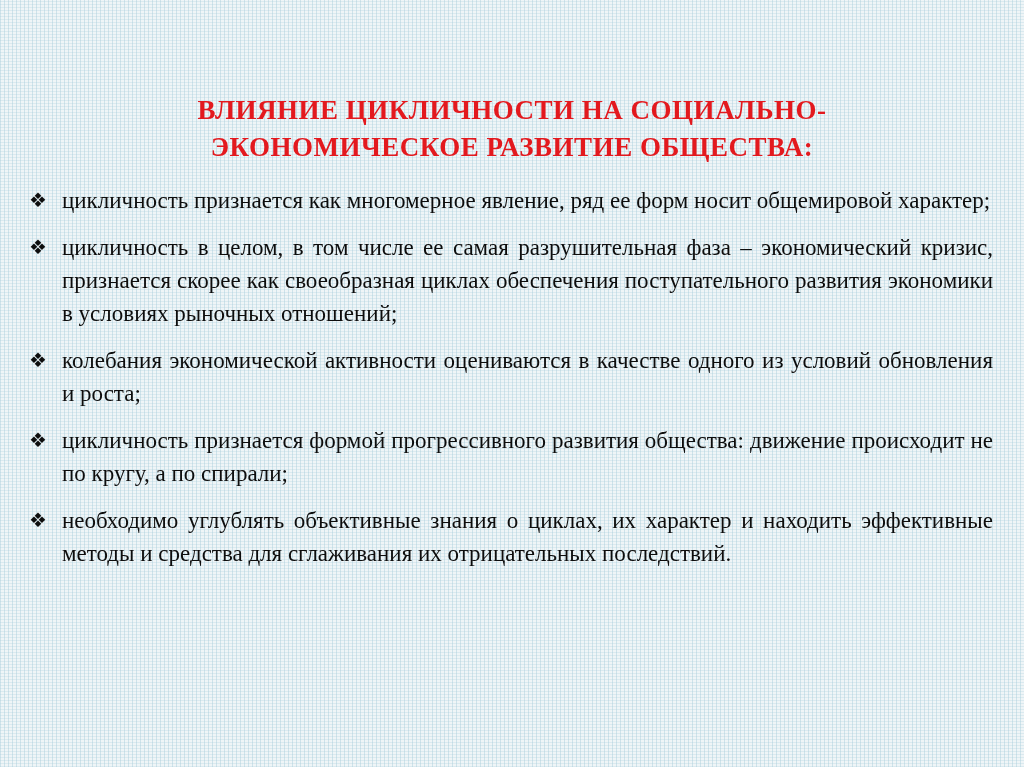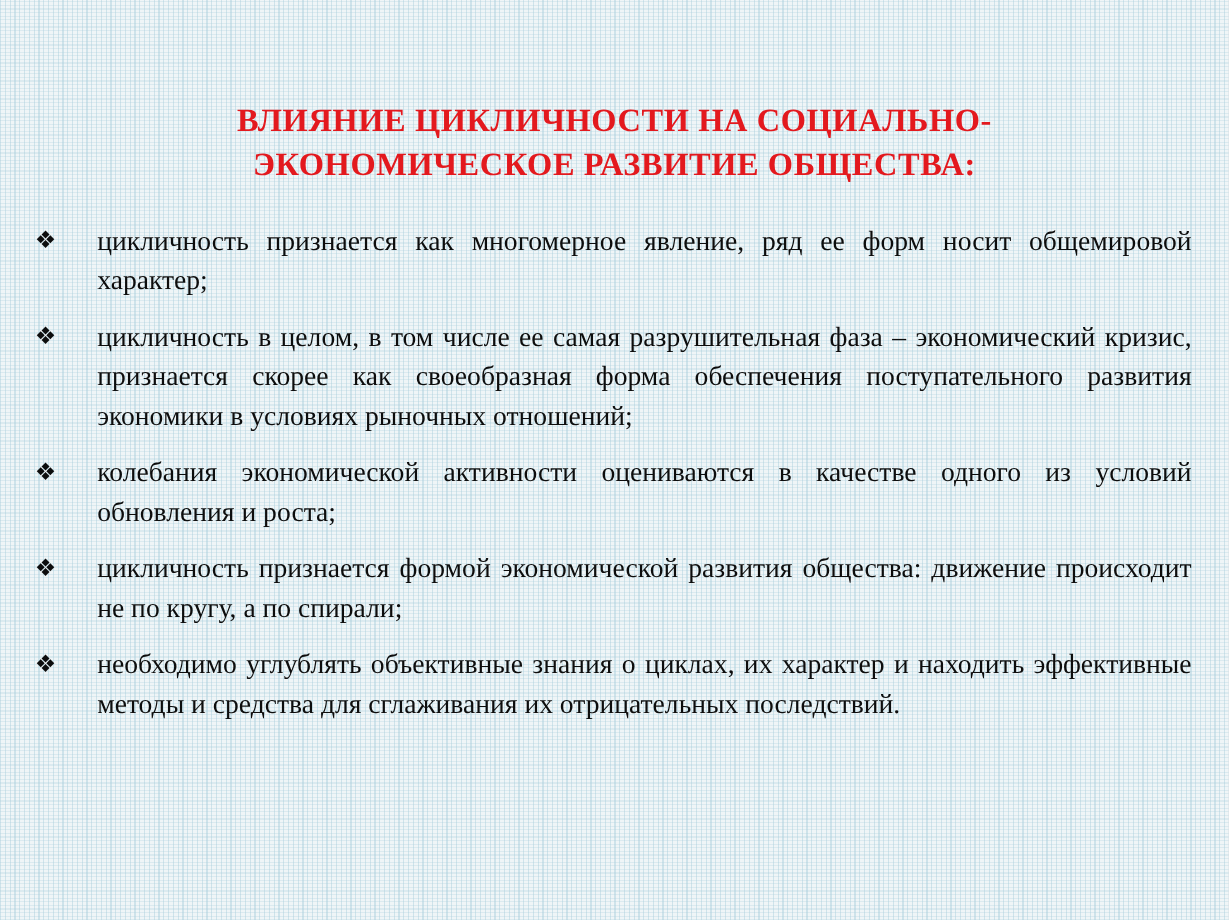"ВЛИЯНИЕ ЦИКЛИЧНОСТИ НА" .title { margin: 0 -> 10px }
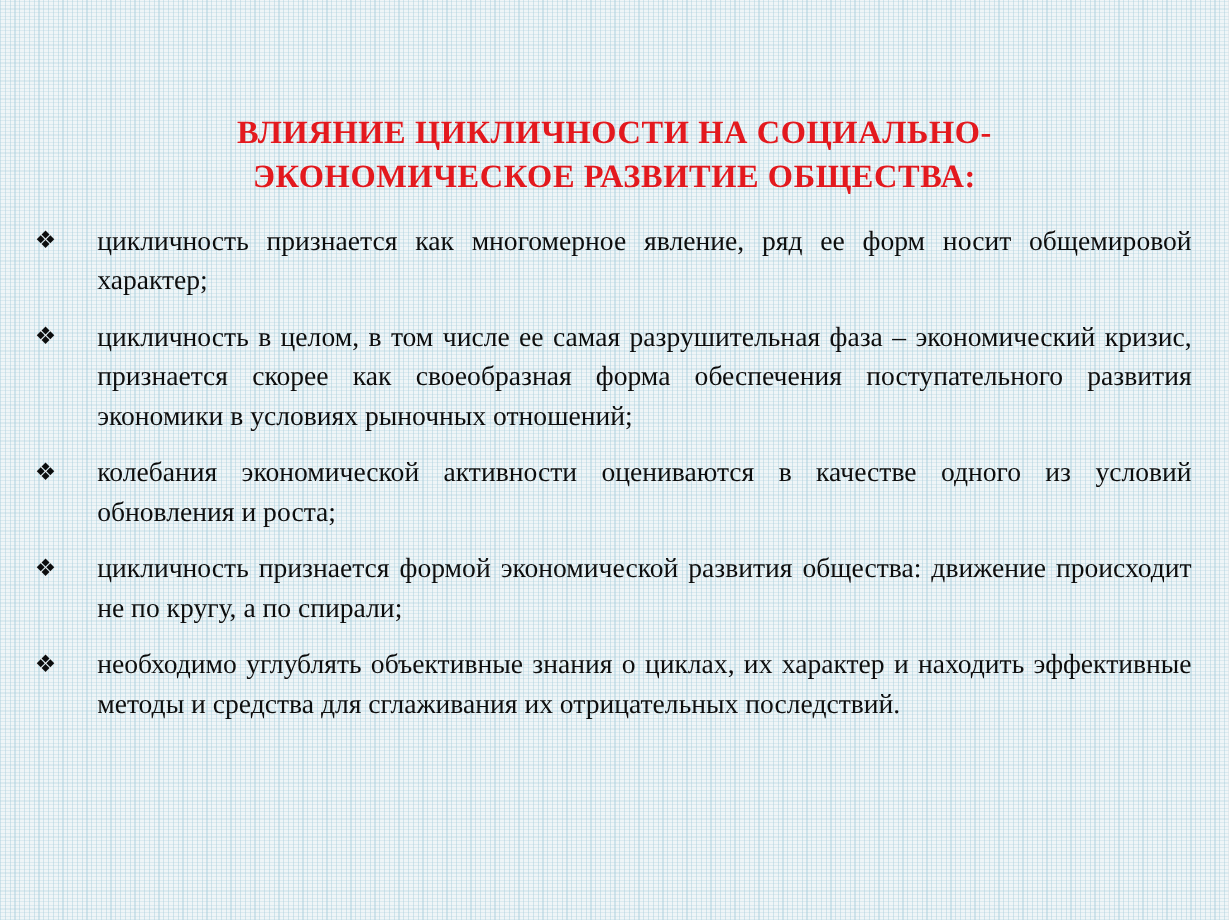"цикличность признается как многомерное" .bullet-text { padding-left: 19px -> none }
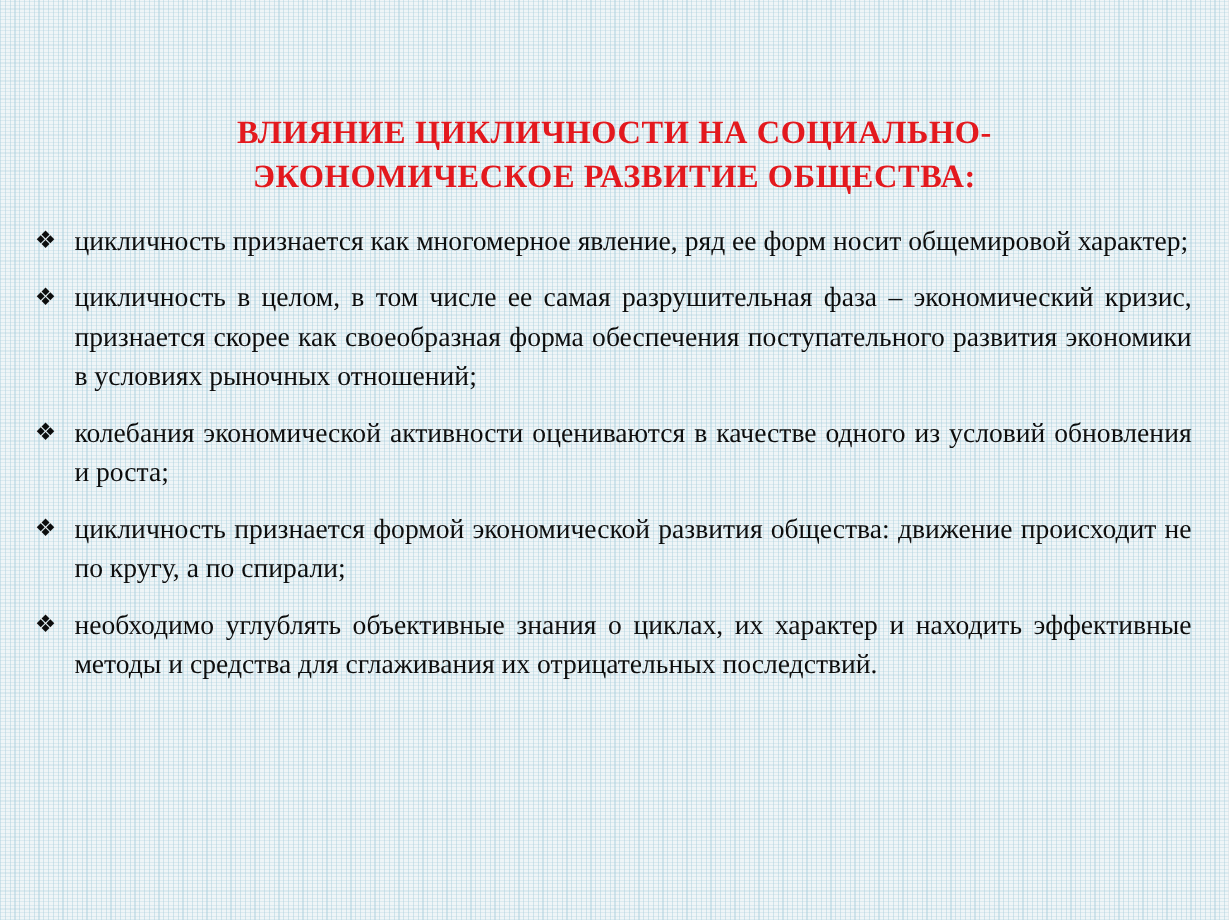"цикличность в целом, в том" span.bullet-text { text: форма -> циклах }
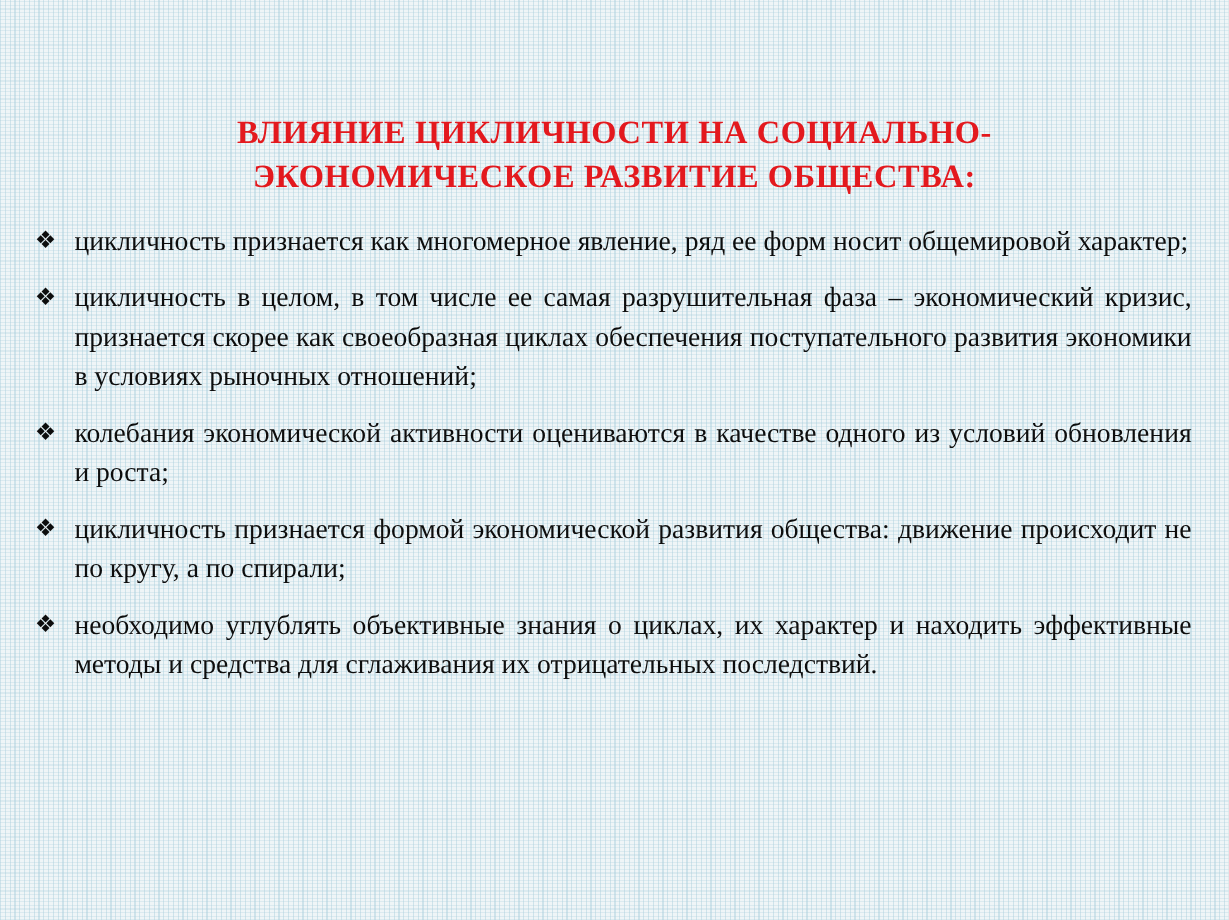"цикличность признается формой" span.bullet-text { text: экономической -> прогрессивного }
